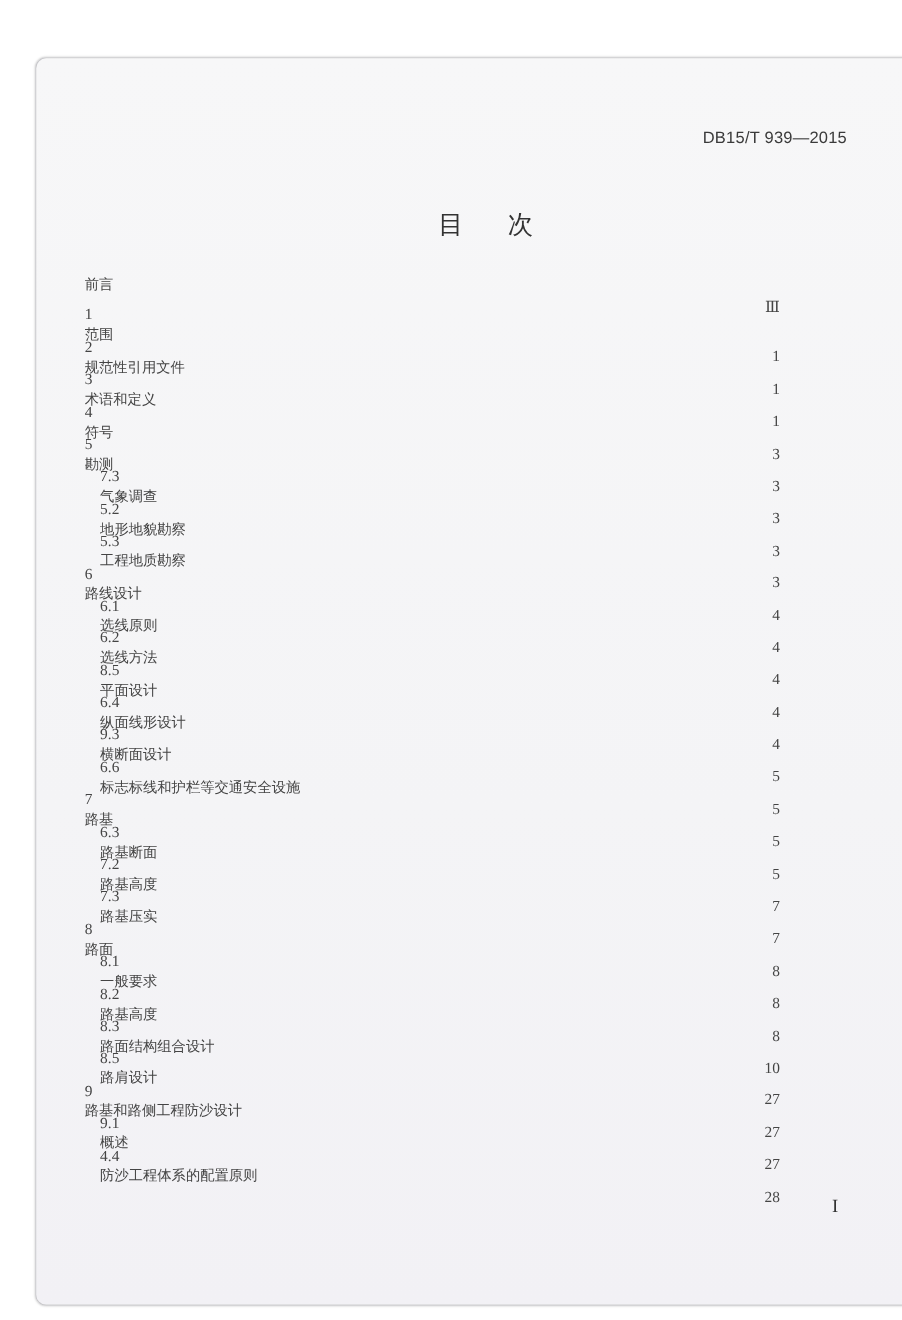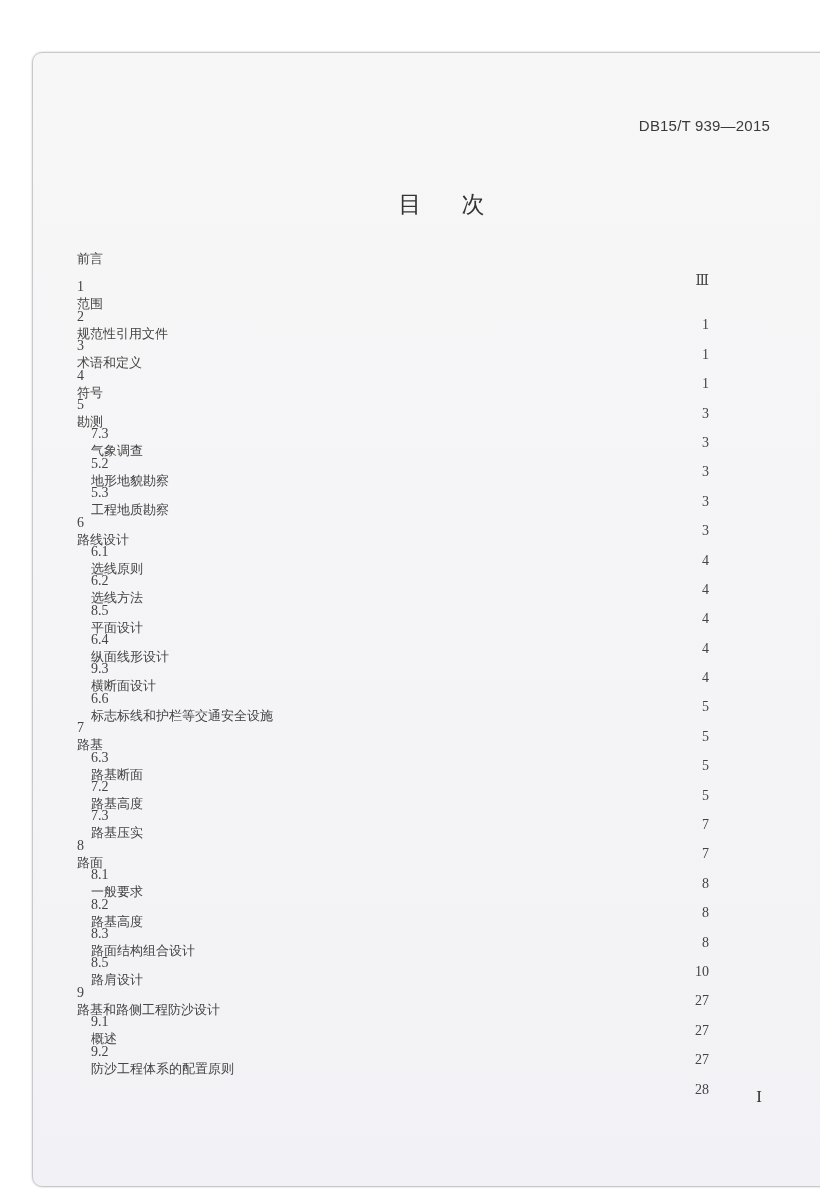"9.2" span.num { text: 9.2 -> 4.4 }
